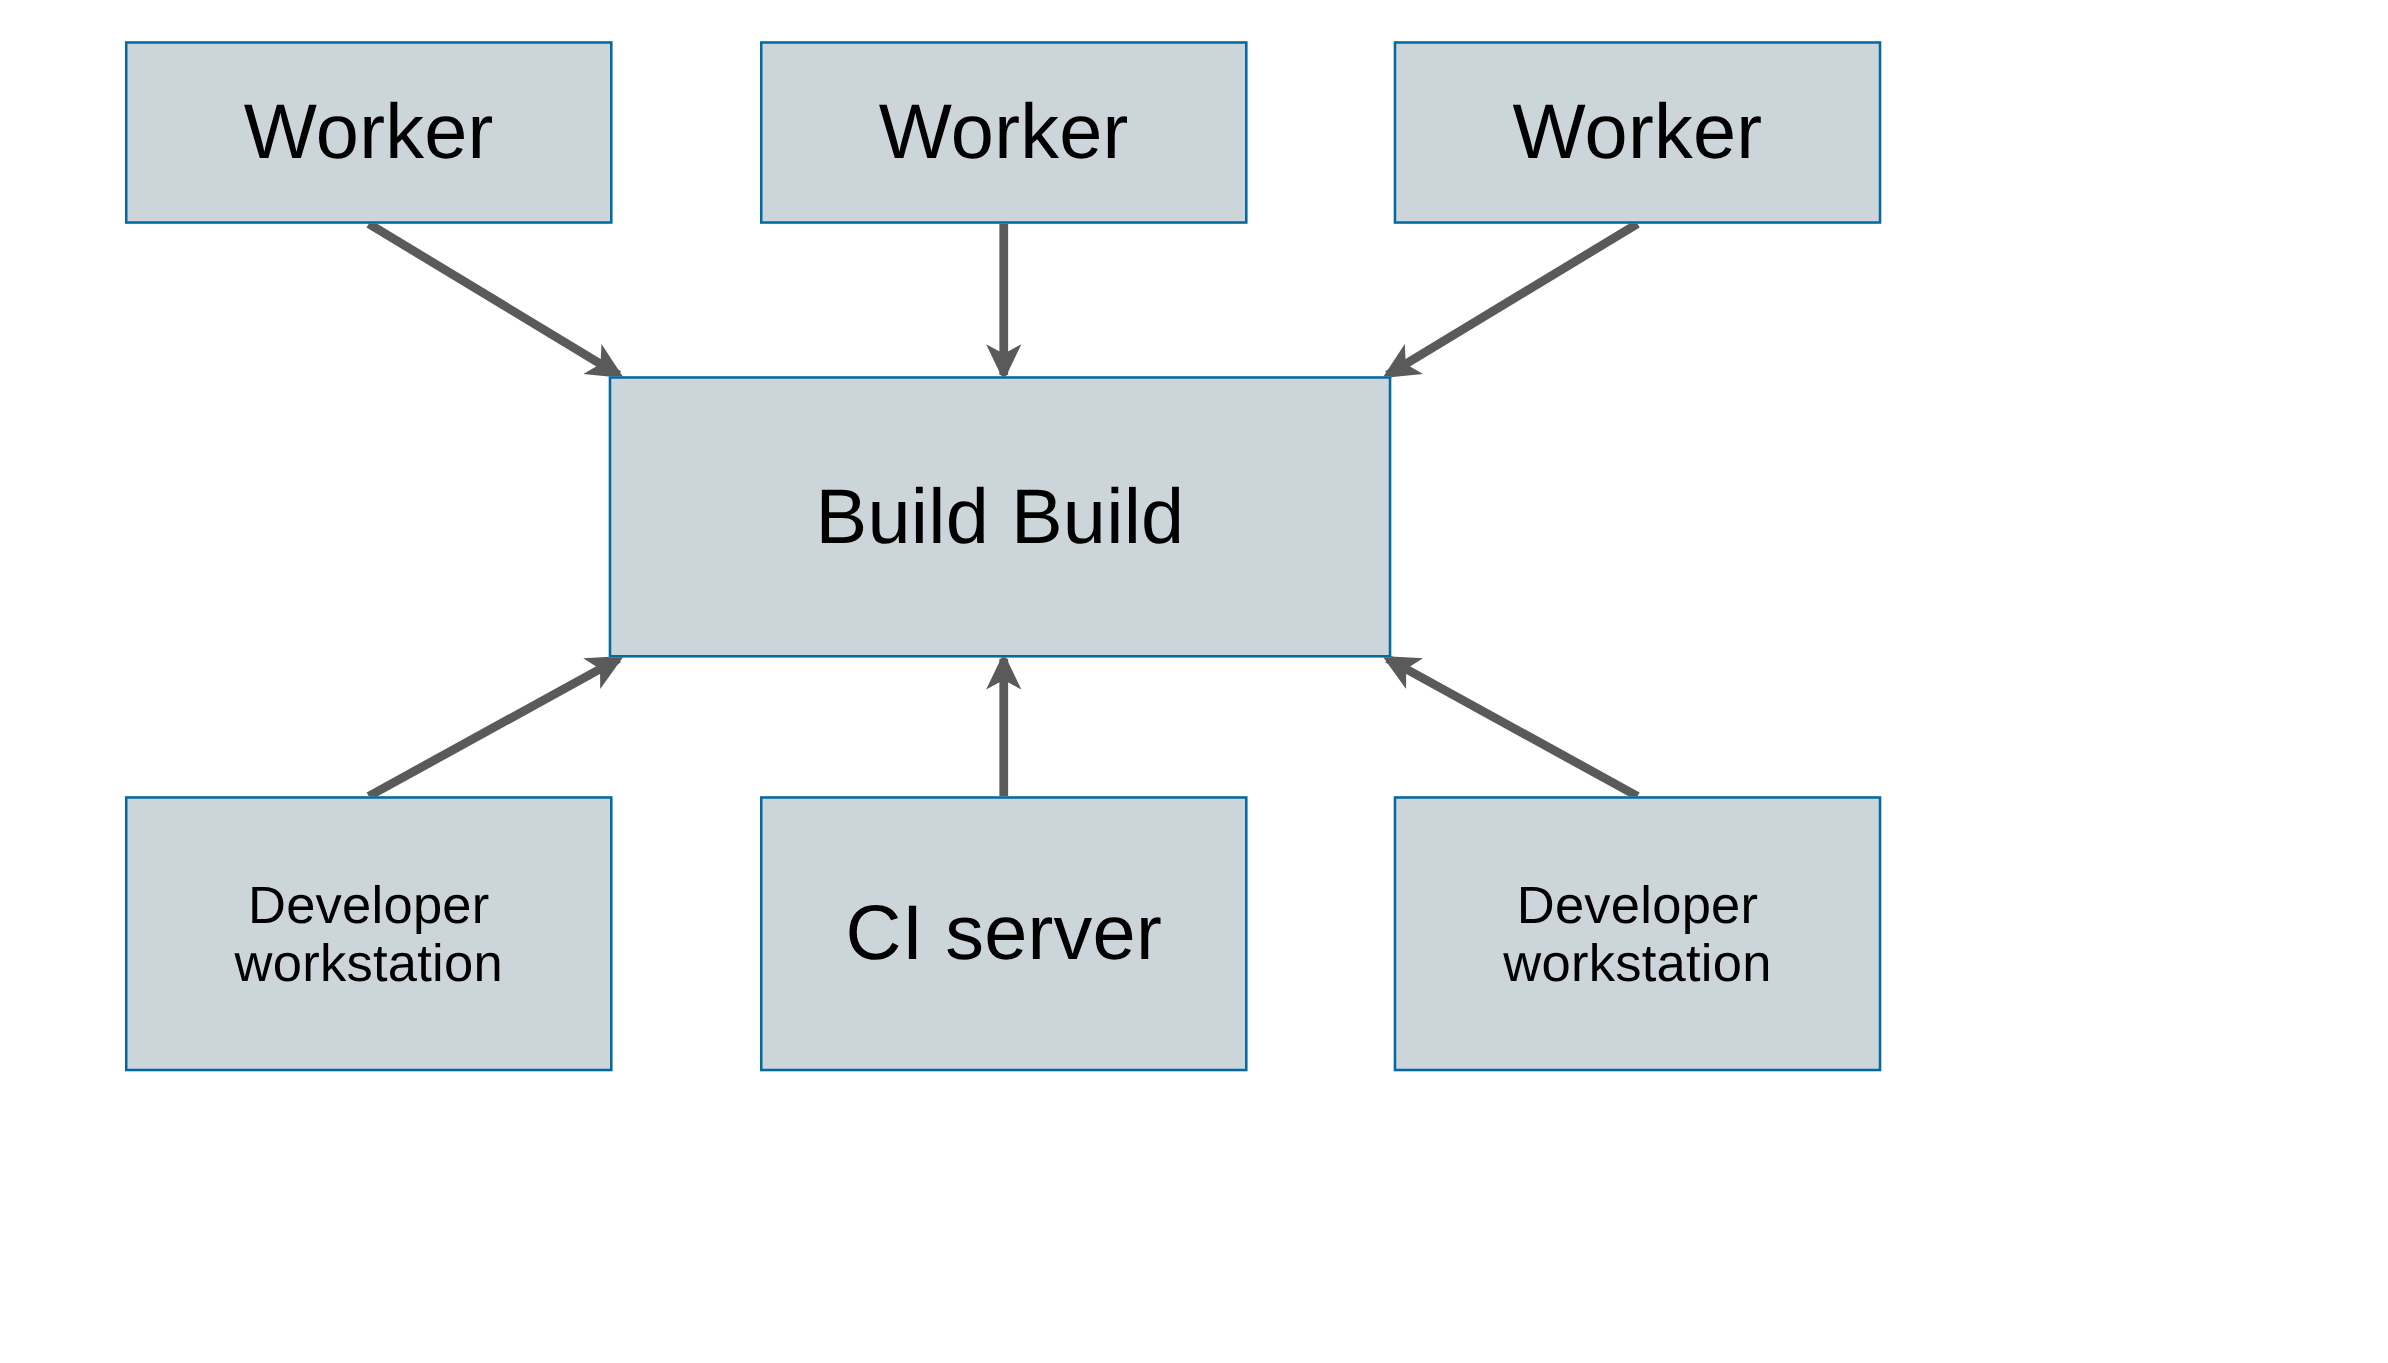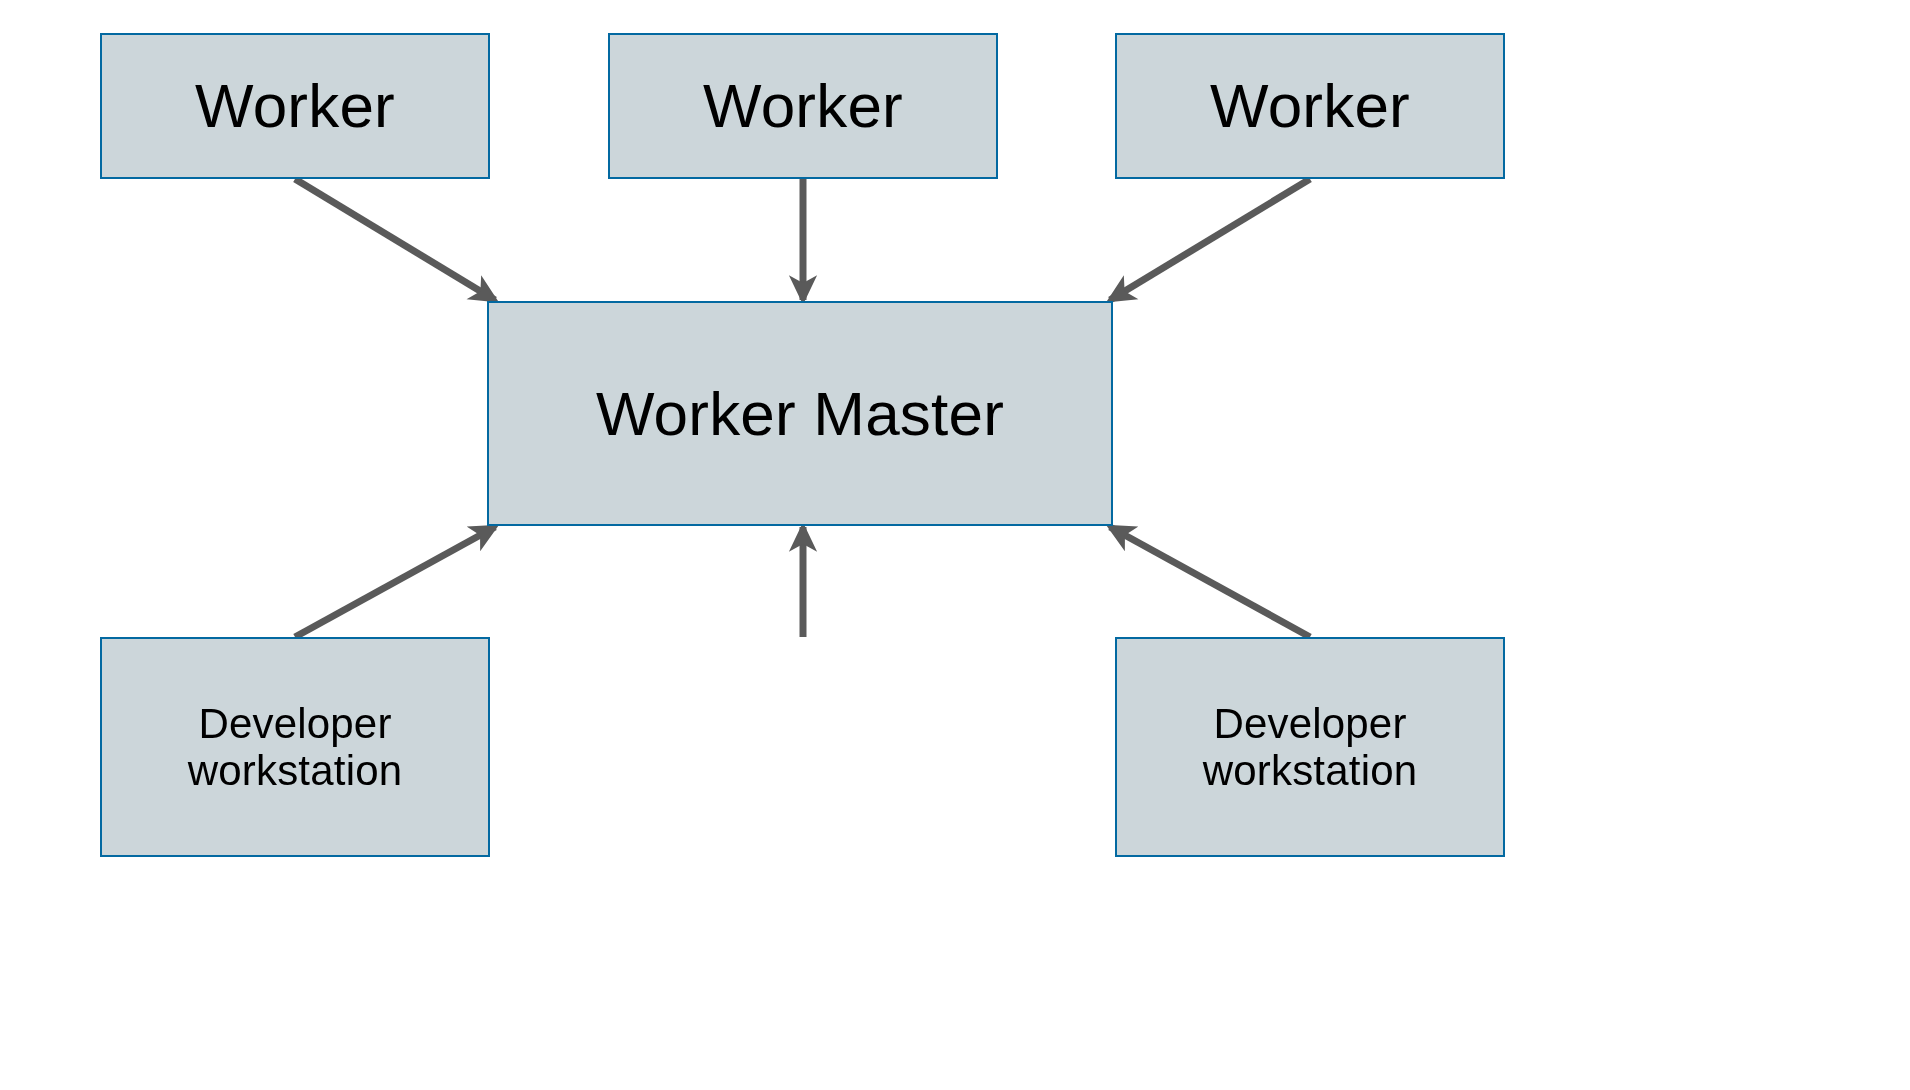"Worker Master" div.node { text: Worker Master -> Build Build }
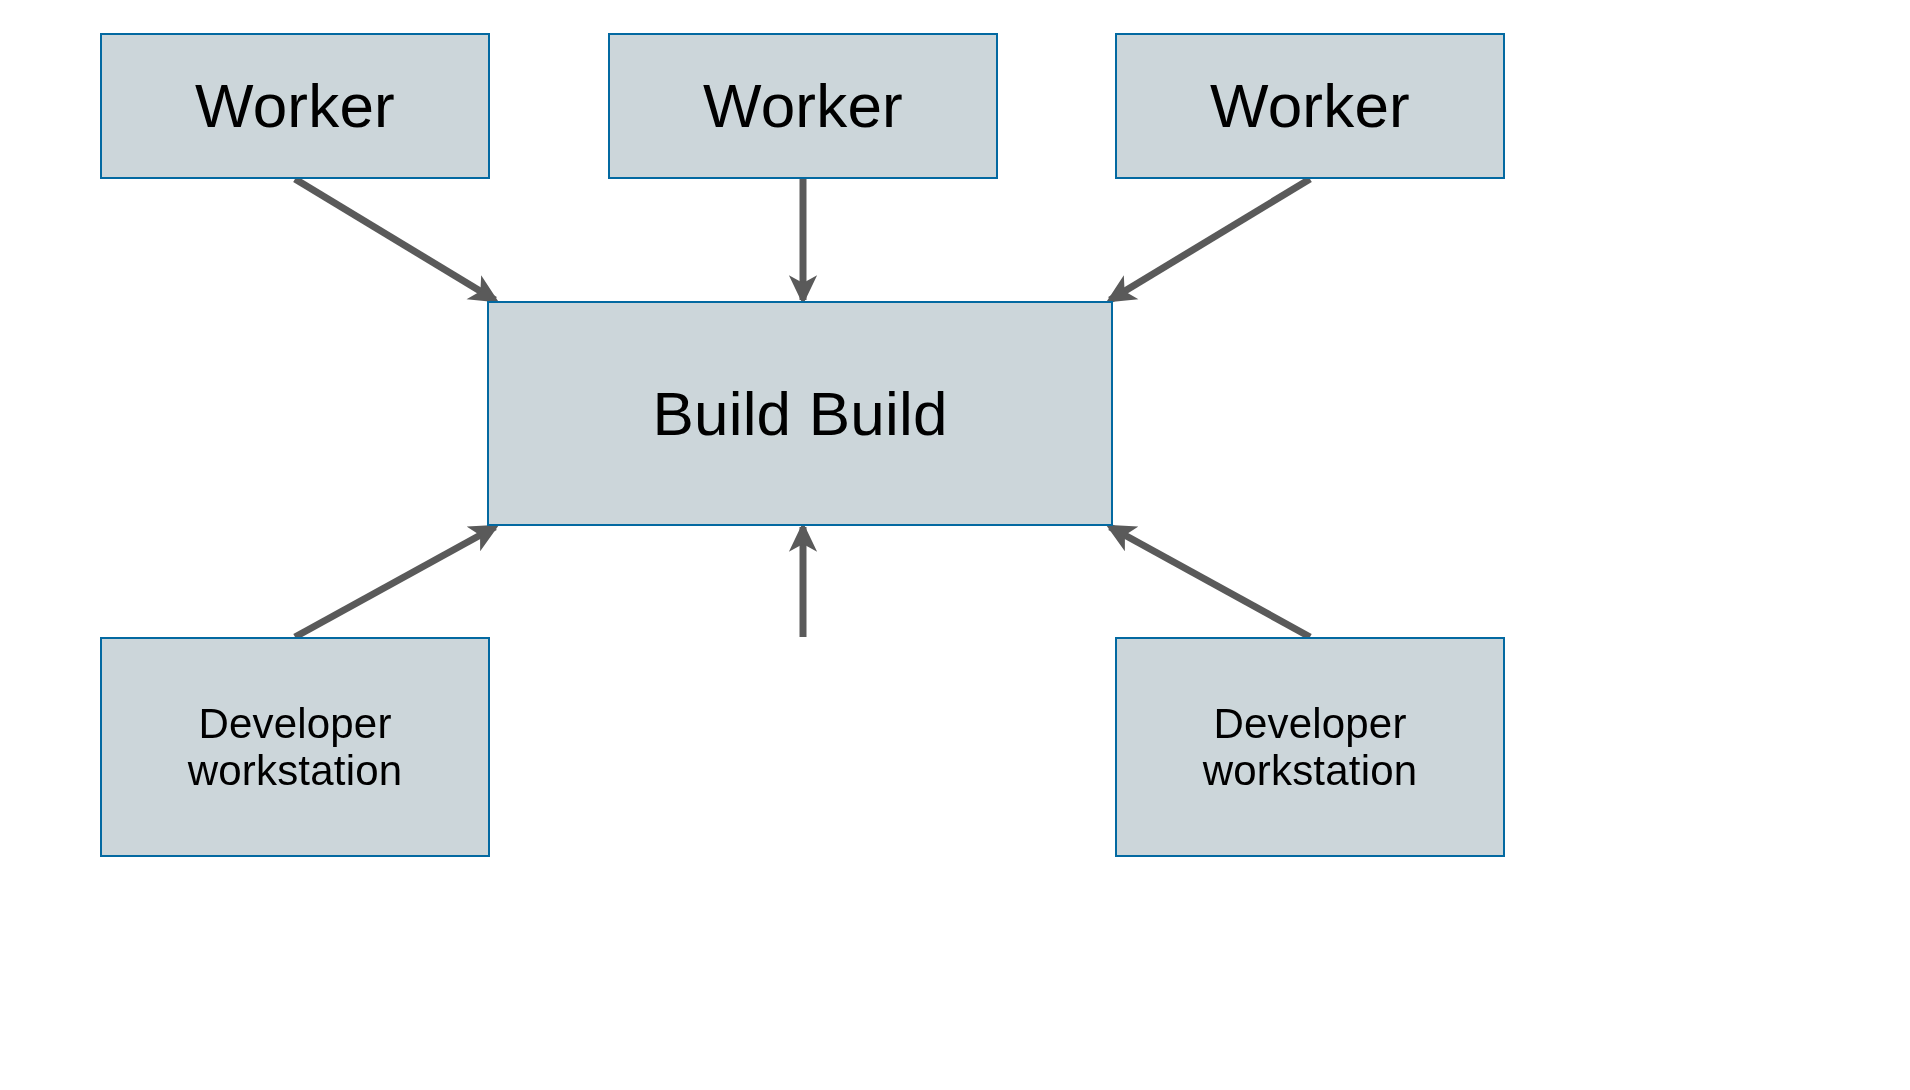"CI server" div.node { html: none -> <div>CI server</div> }
